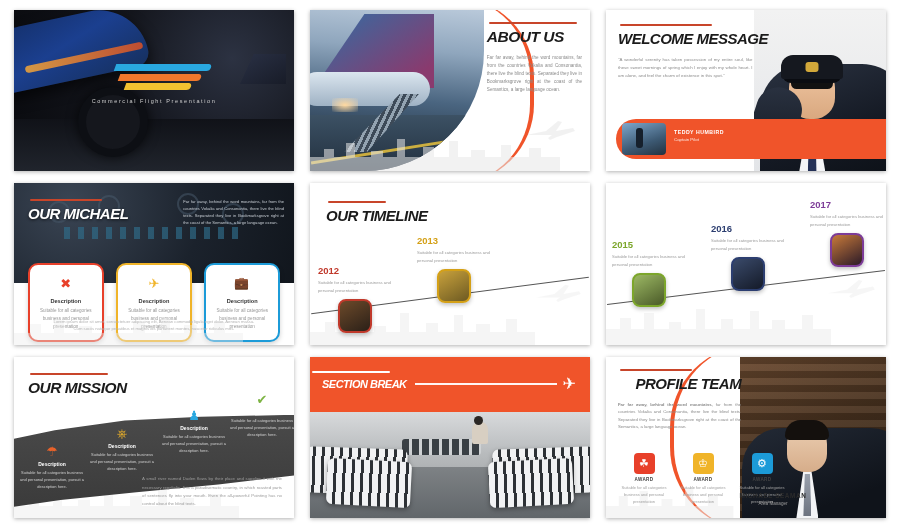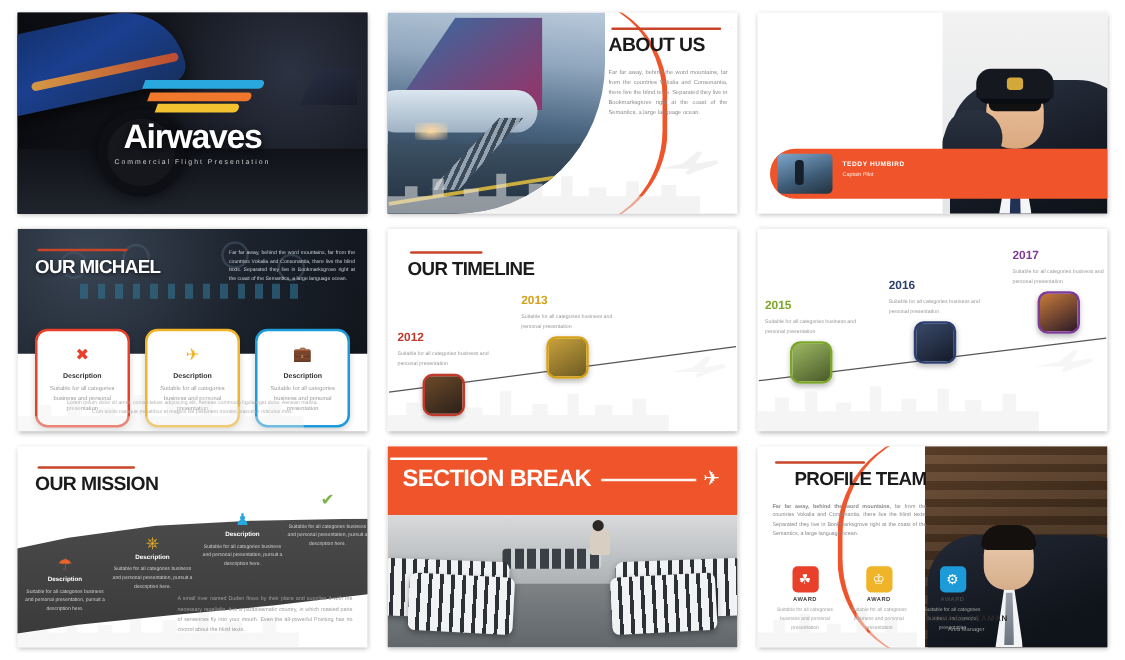"ABOUT US" .heading { font-style: none -> italic }
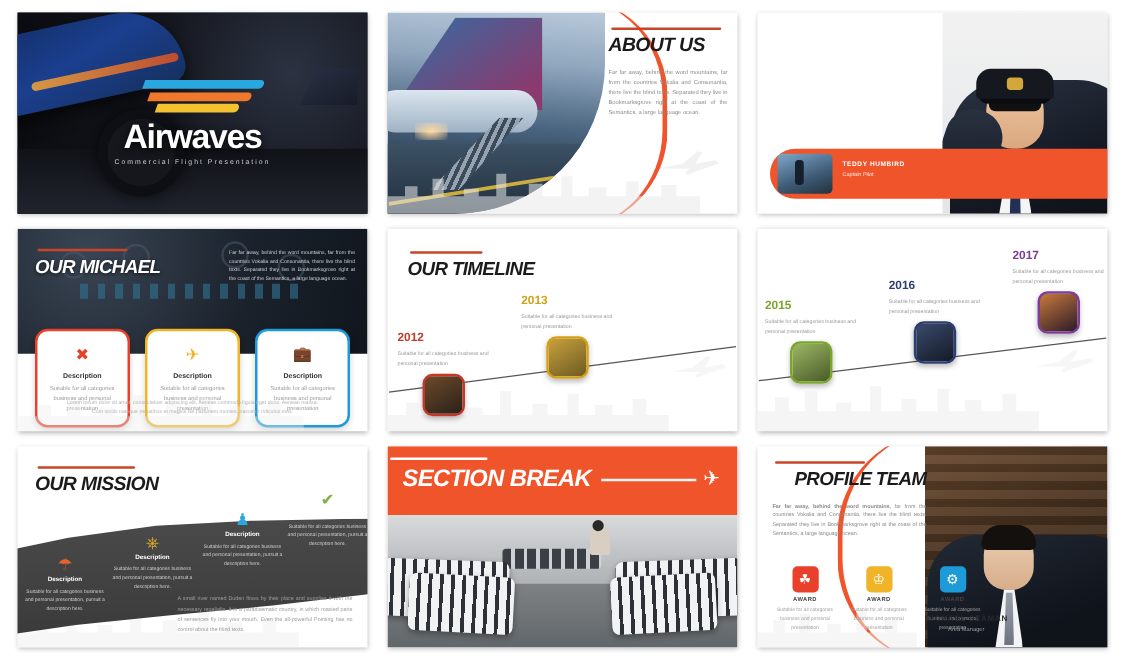"WELCOME MESSAGE" div.txtcol { html: none -> <div> <div></div> <div>WELCOME MESSAGE</div> <div>"A wonderful serenity has taken possession of my entire soul, like these sweet mornings of spring which I enjoy with my whole heart. I am alone, and feel the charm of existence in this spot."</div> </div> }
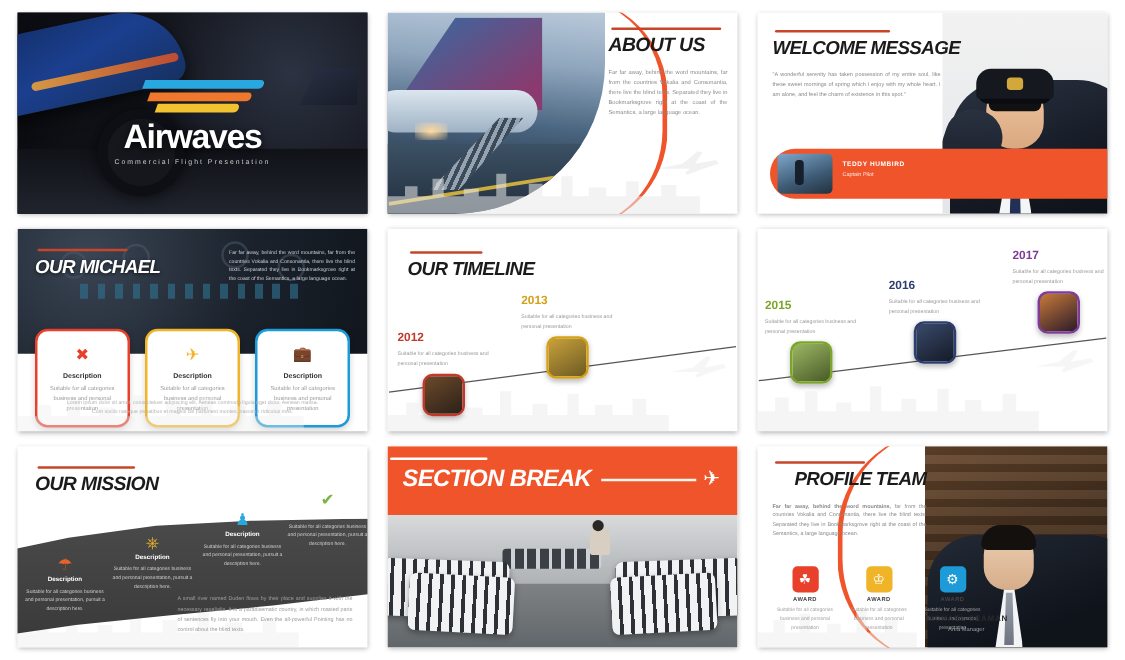"Airwaves" div.brand { html: <div>Airwaves</div> -> none }
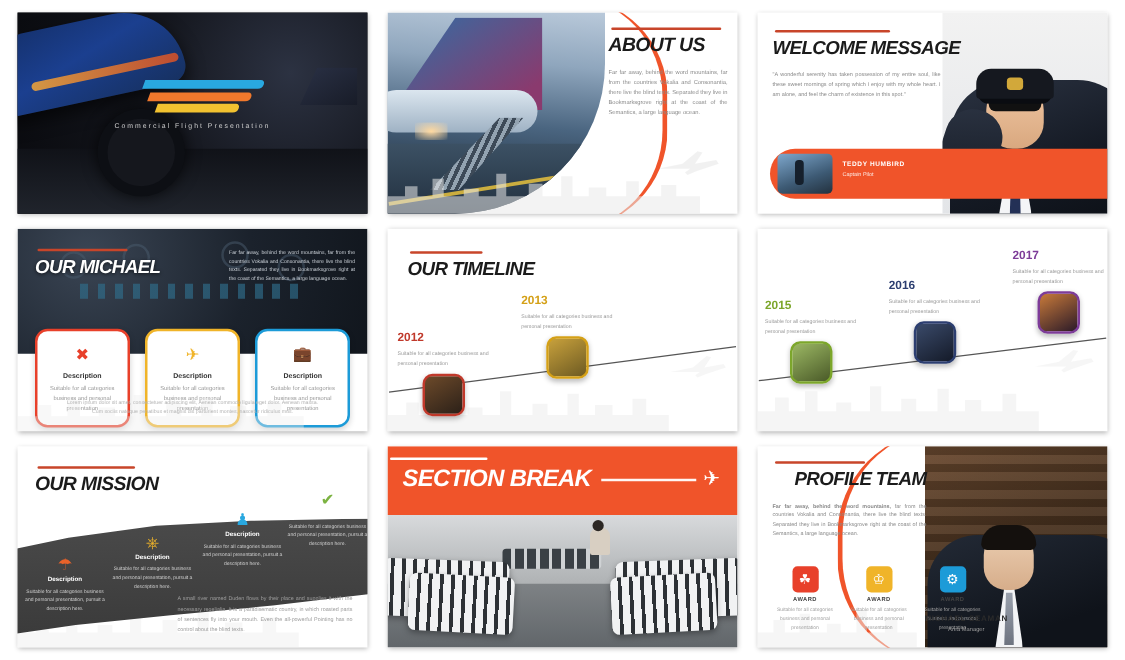"SECTION BREAK" .s8 .banner .heading { font-size: 19px -> 11px }
